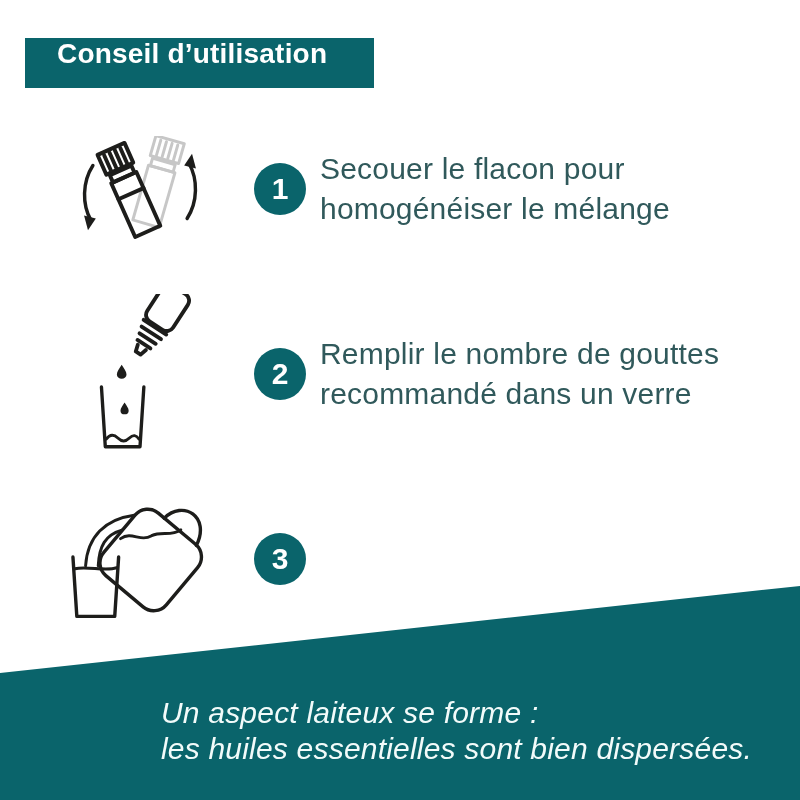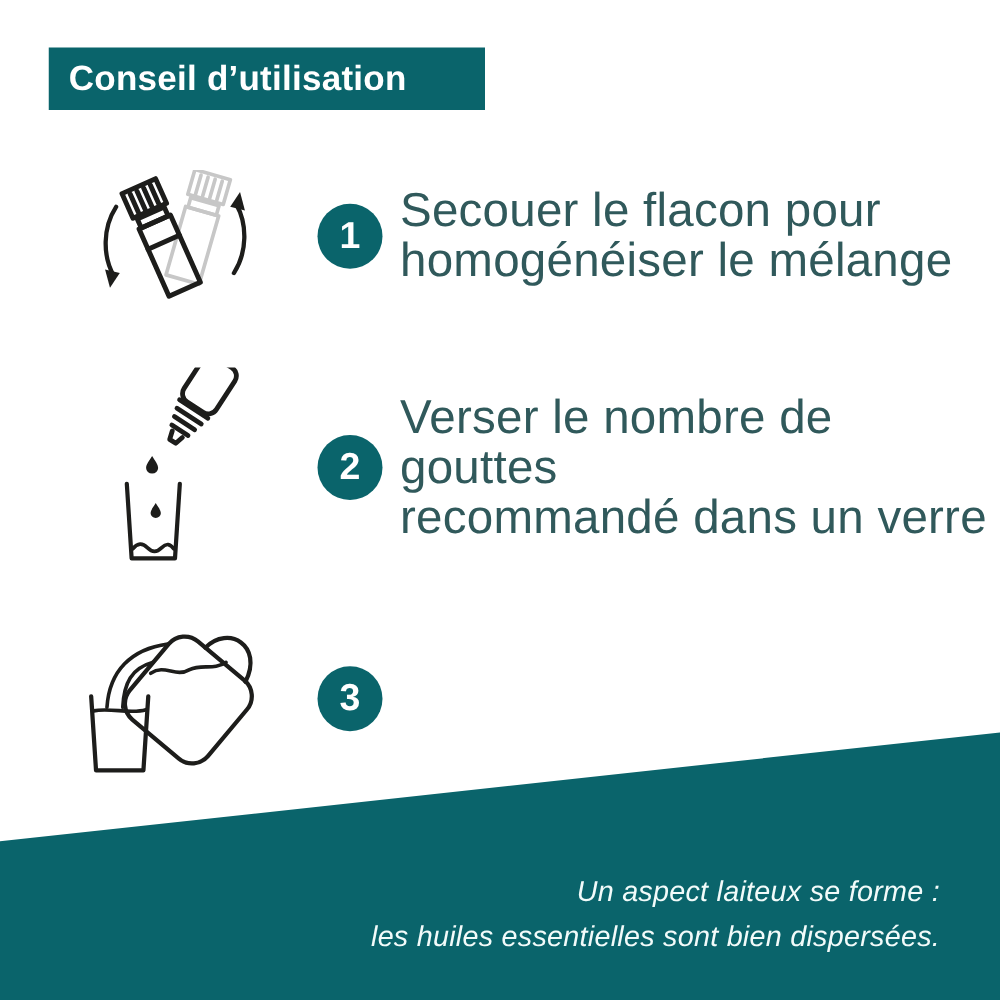"Conseil d’utilisation" .title-banner { align-items: center -> none; left: 39px -> 25px; padding-left: 16px -> 32px }
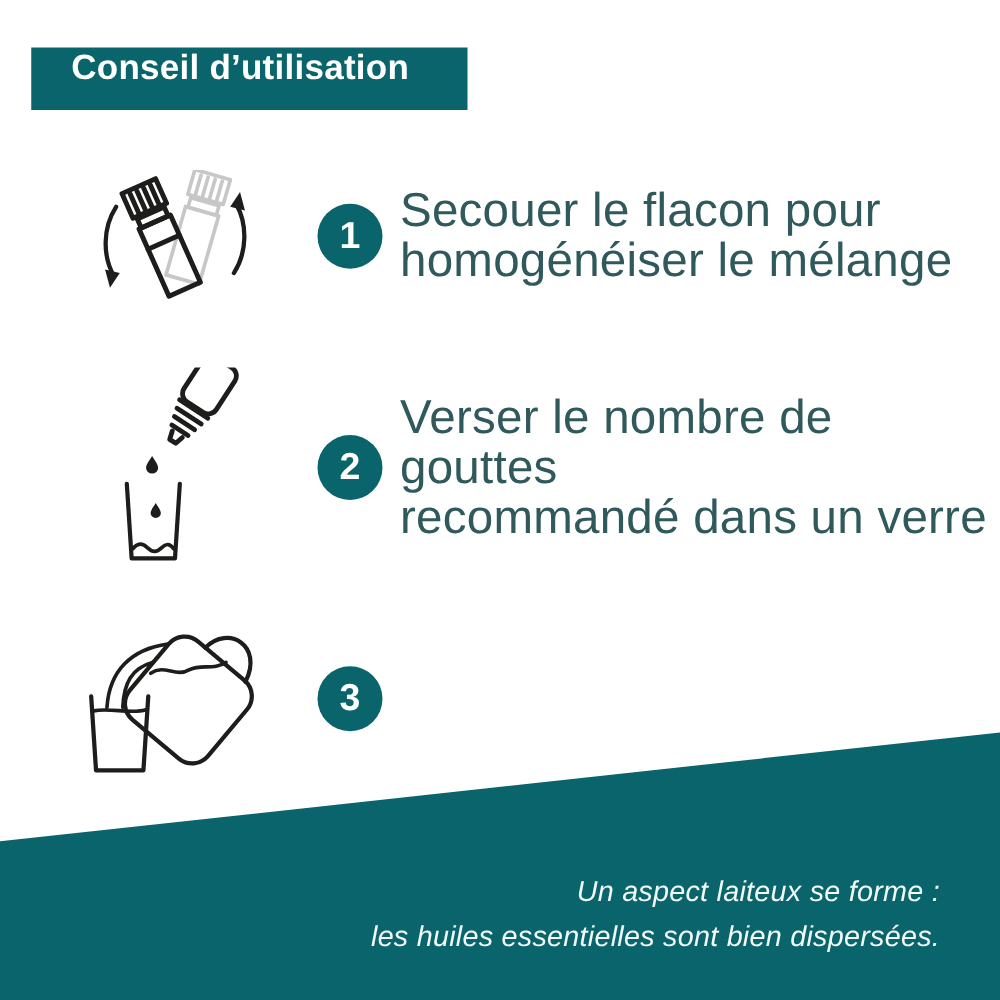"Secouer le flacon pour" .step-text { font-size: 38px -> 30px }
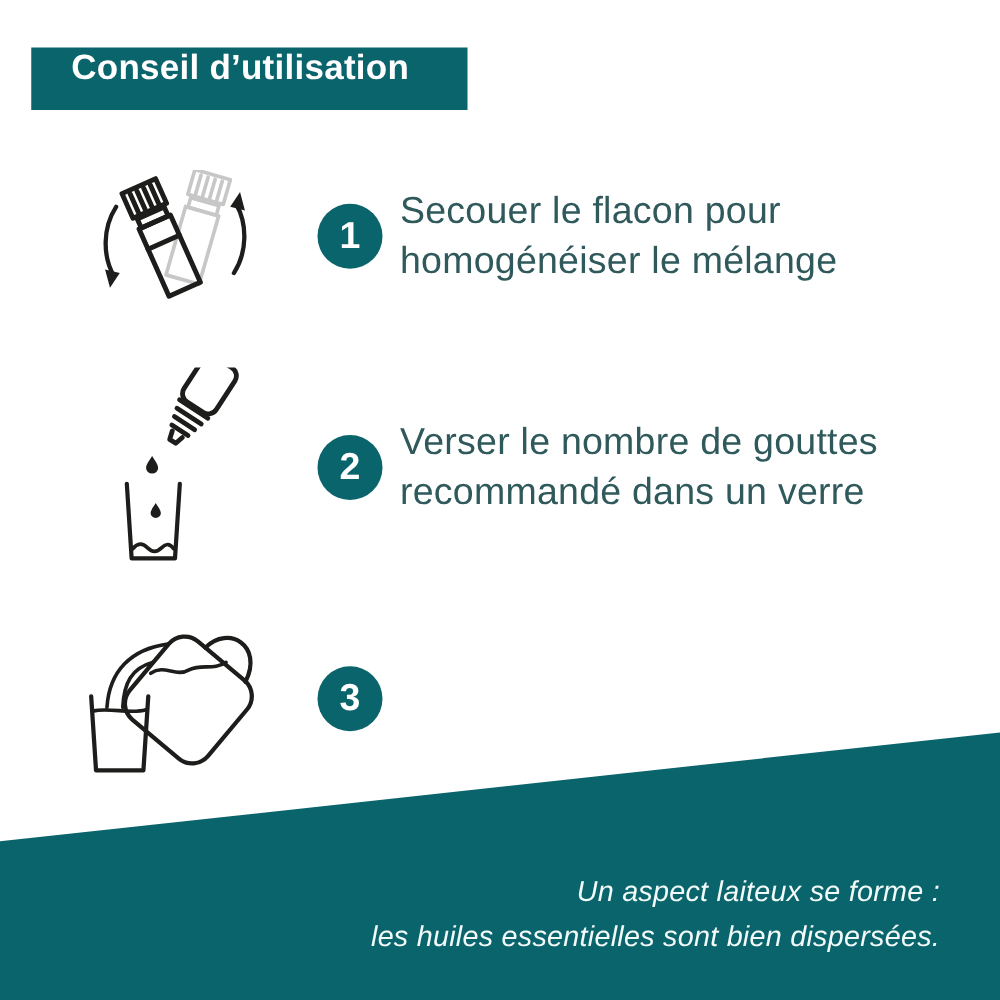"Verser le nombre de gouttes" div.step-text { text: Verser -> Remplir }
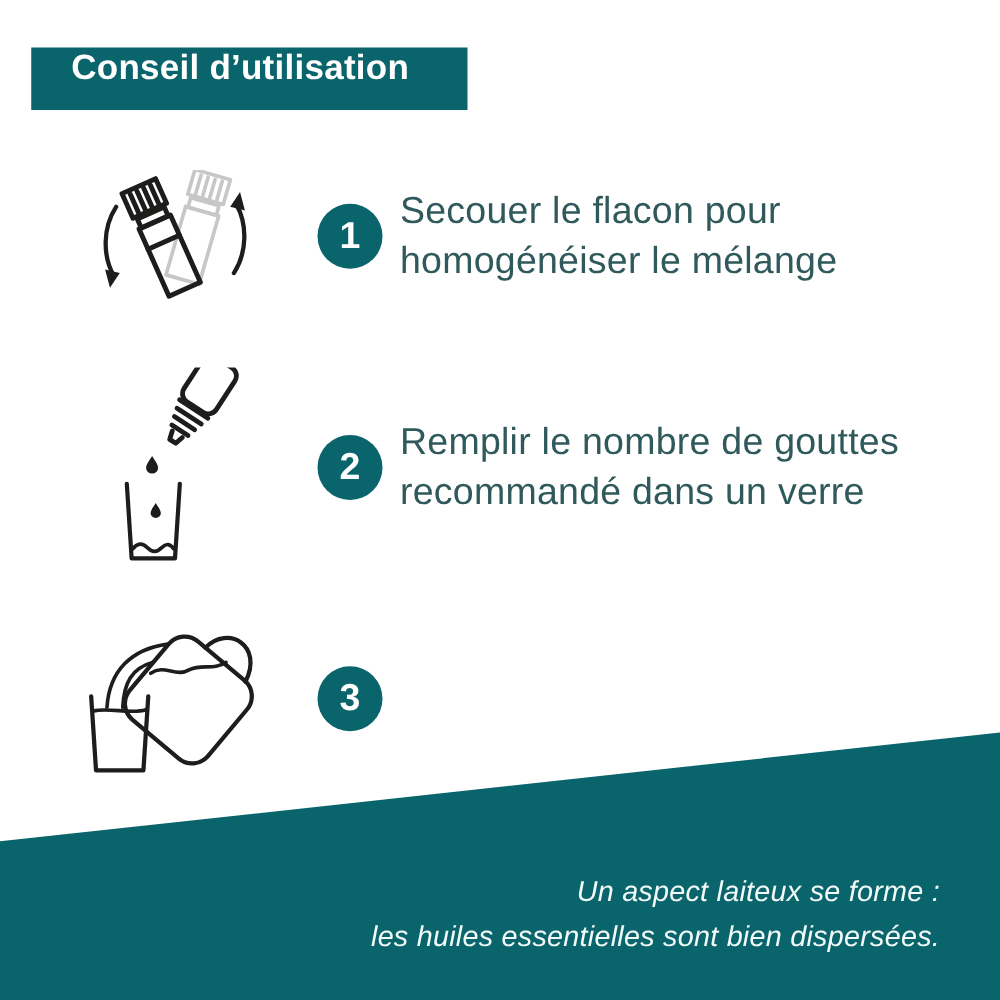"Un aspect laiteux se forme" .footer-note { font-size: 23px -> 30px; text-align: right -> none }
